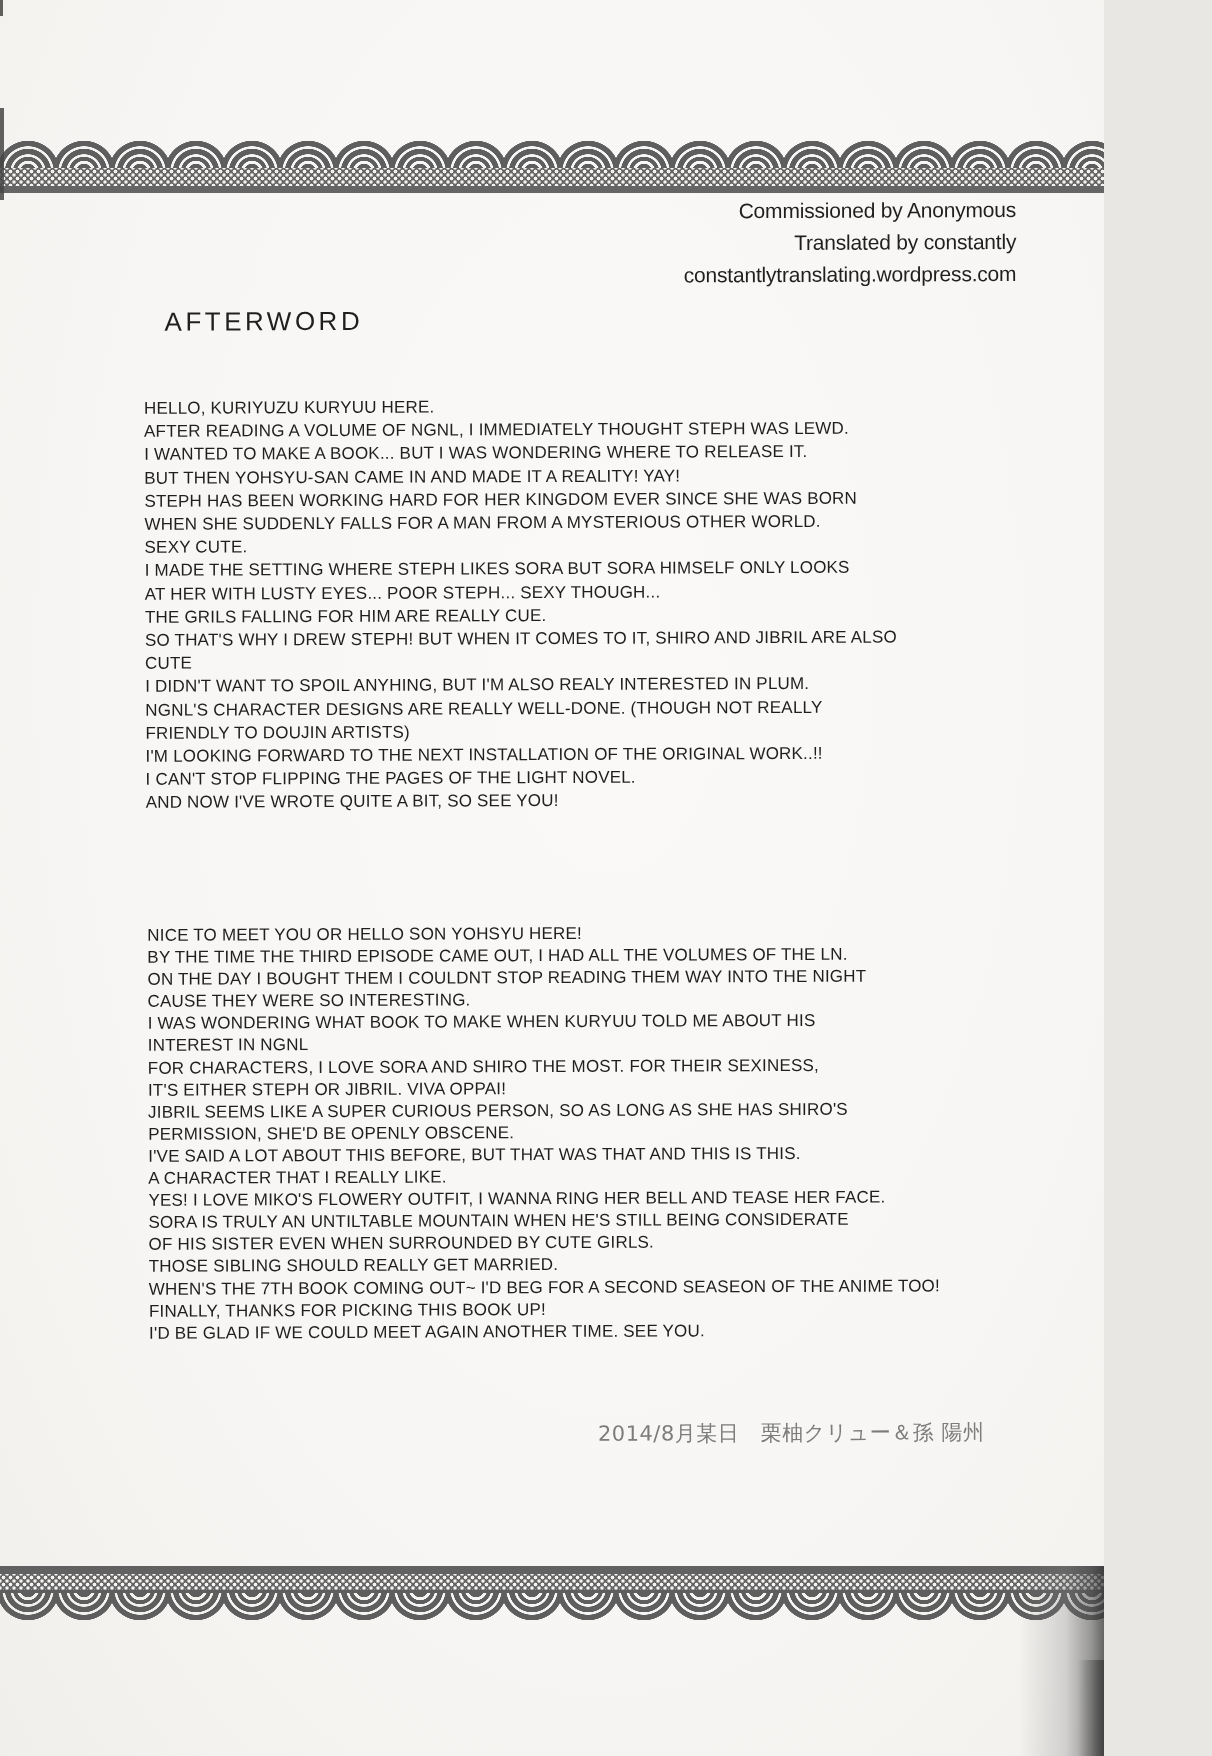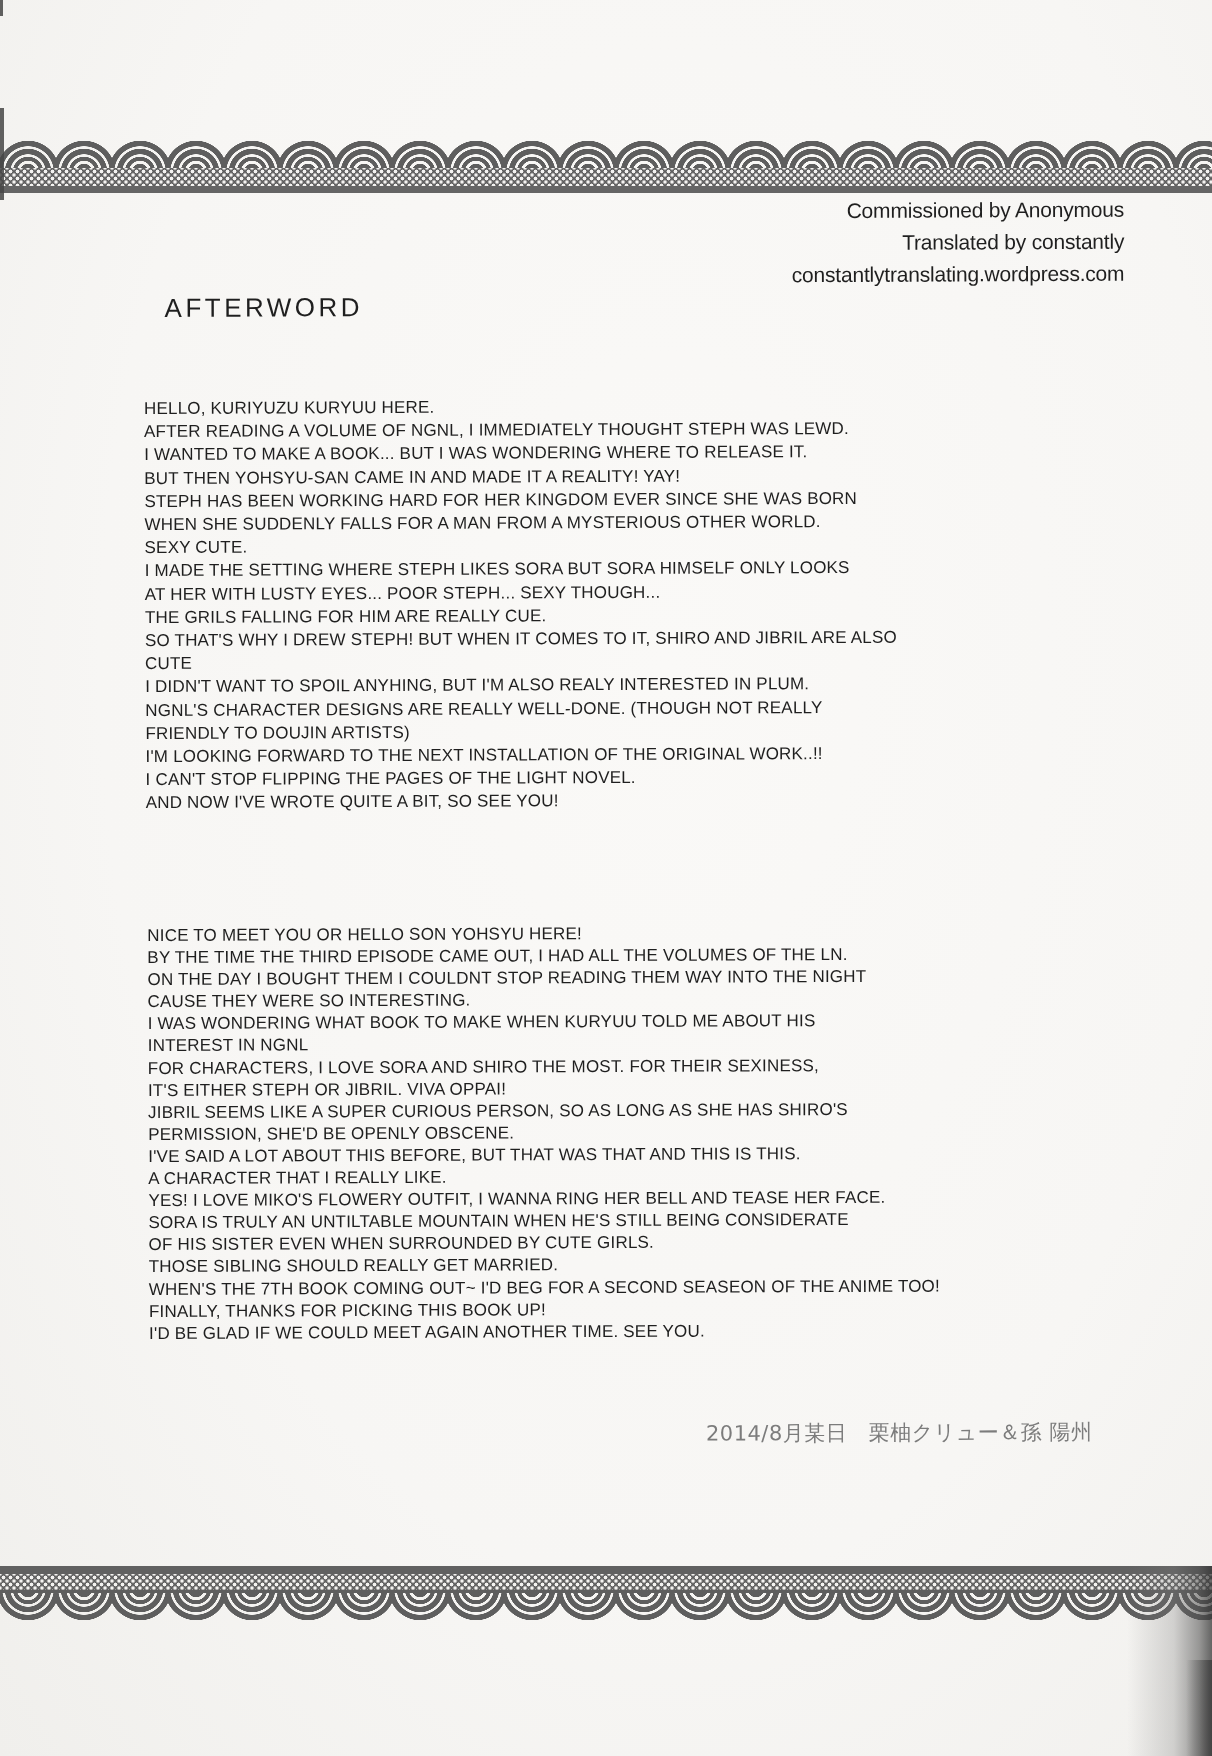"Commissioned by Anonymous" .page { width: 1212px -> 1104px }
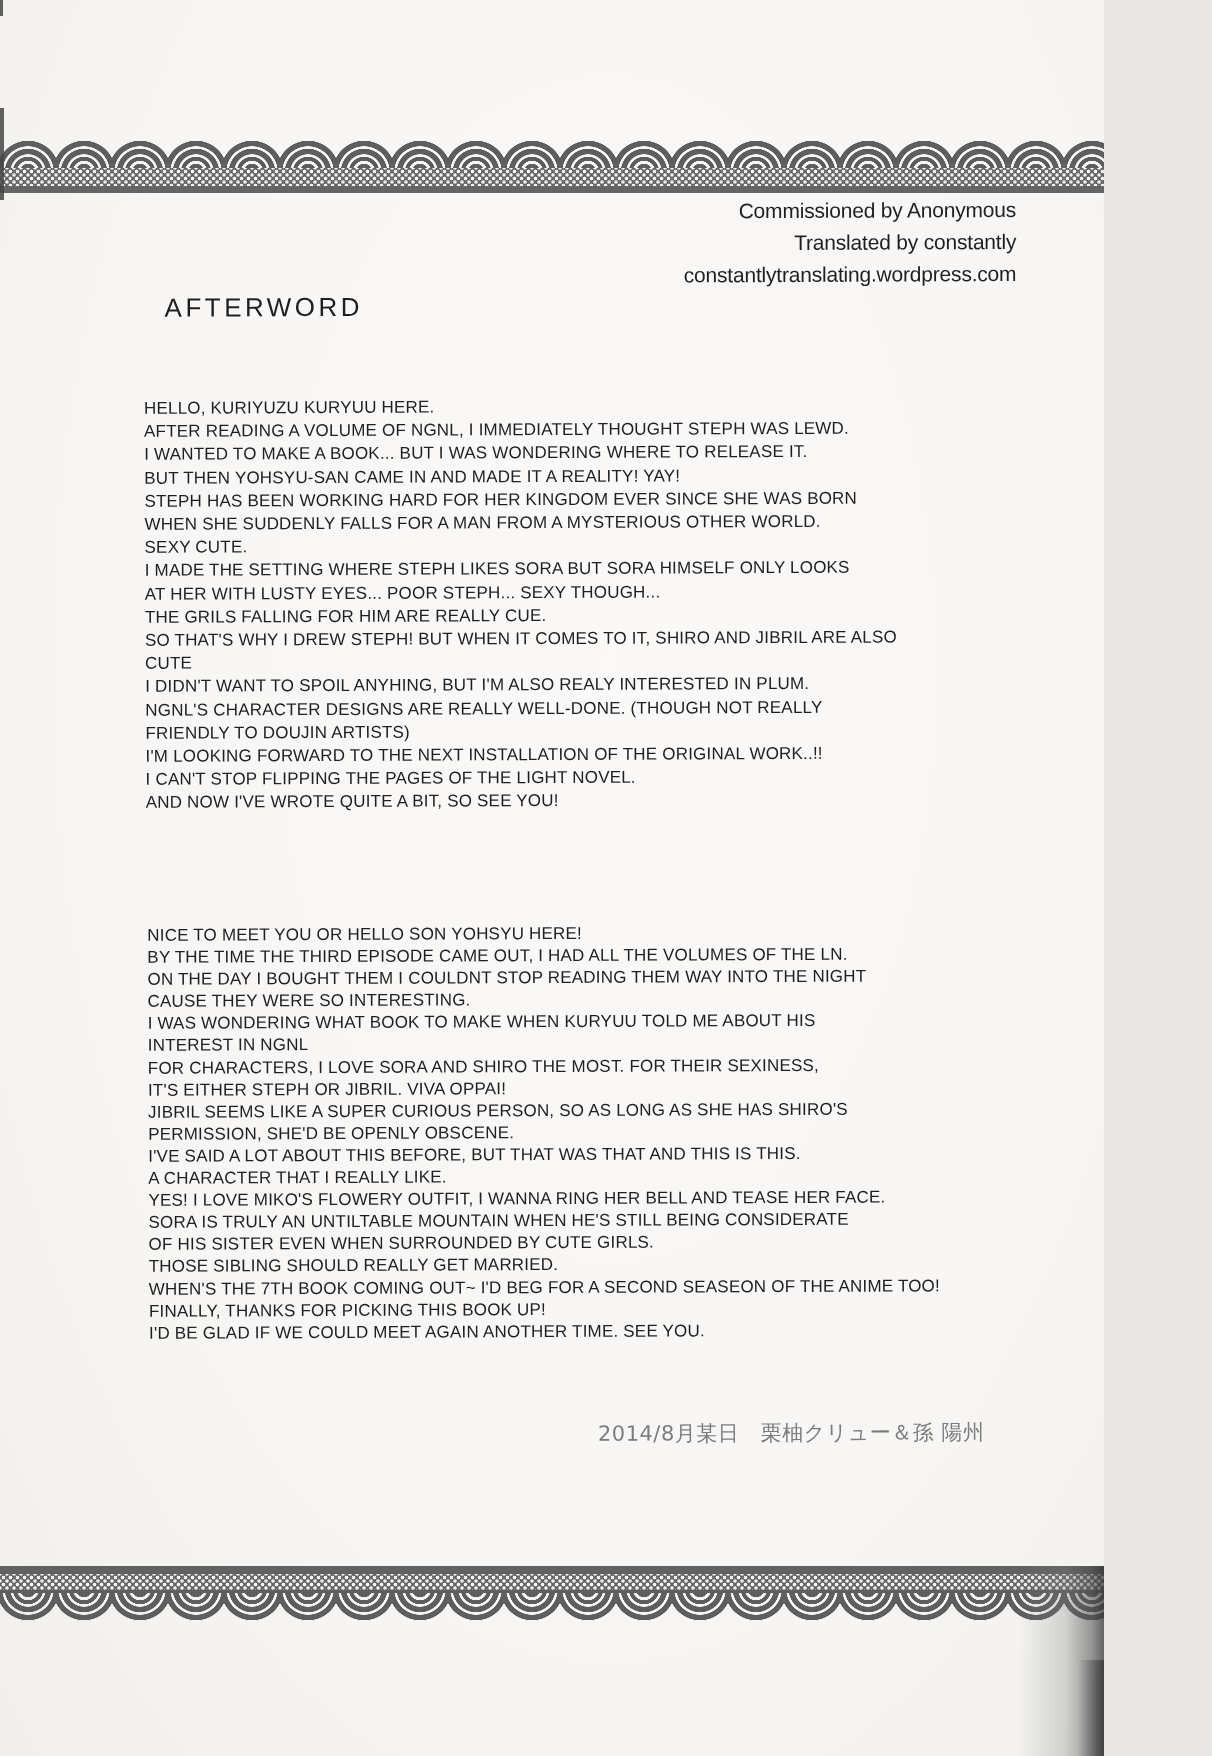"AFTERWORD" .afterword-title { top: 291px -> 305px }
